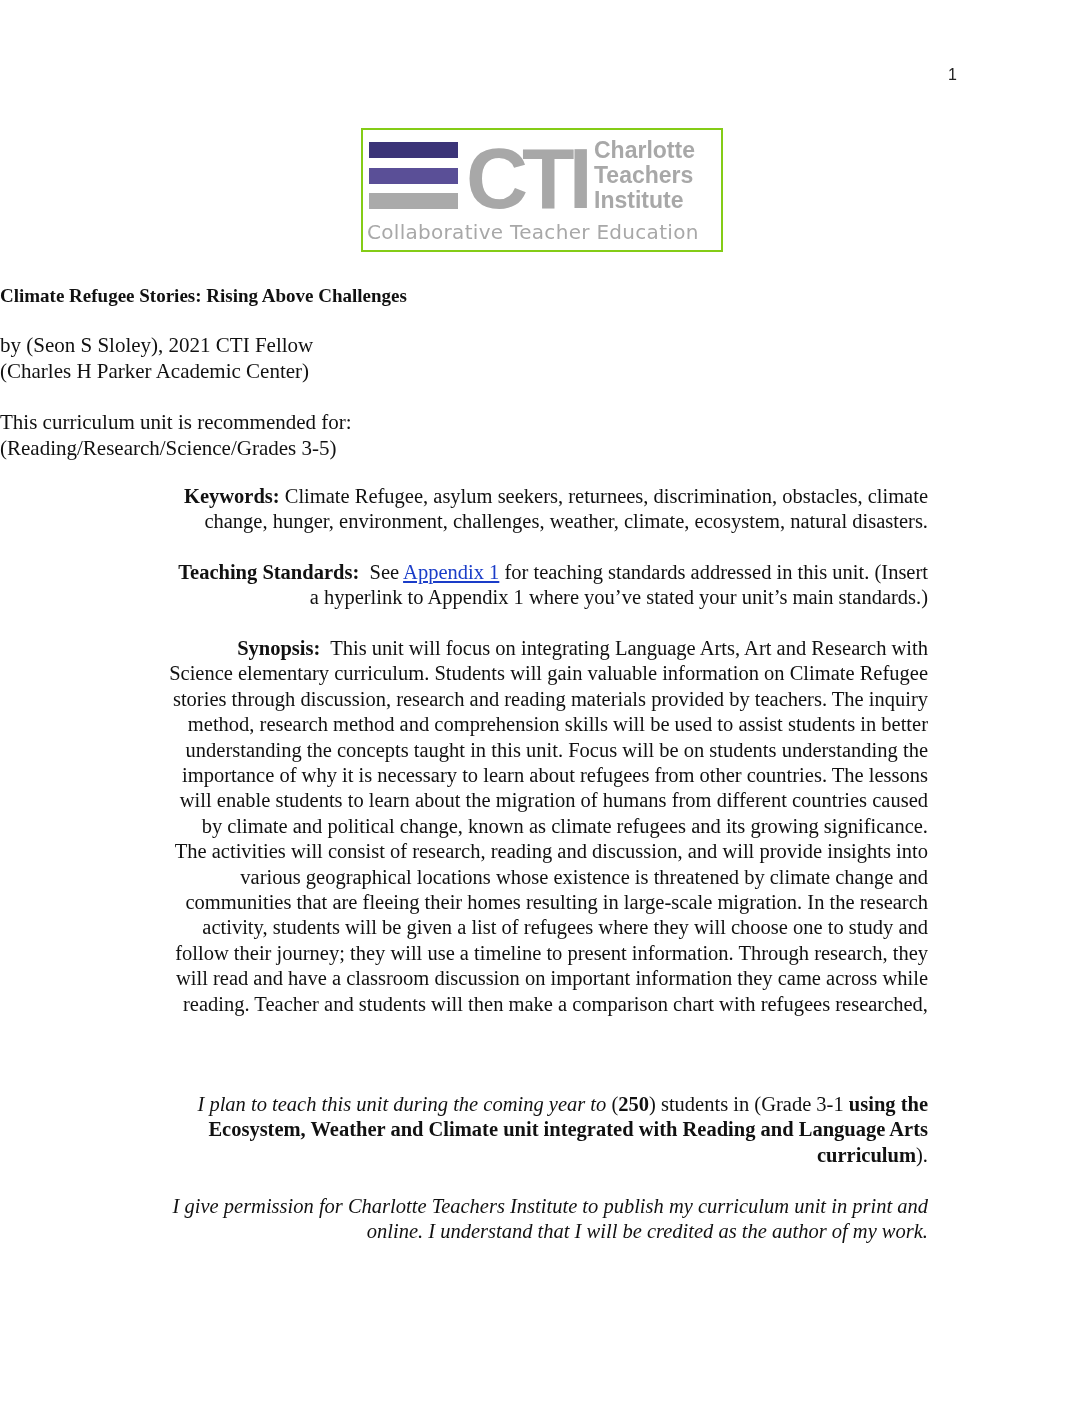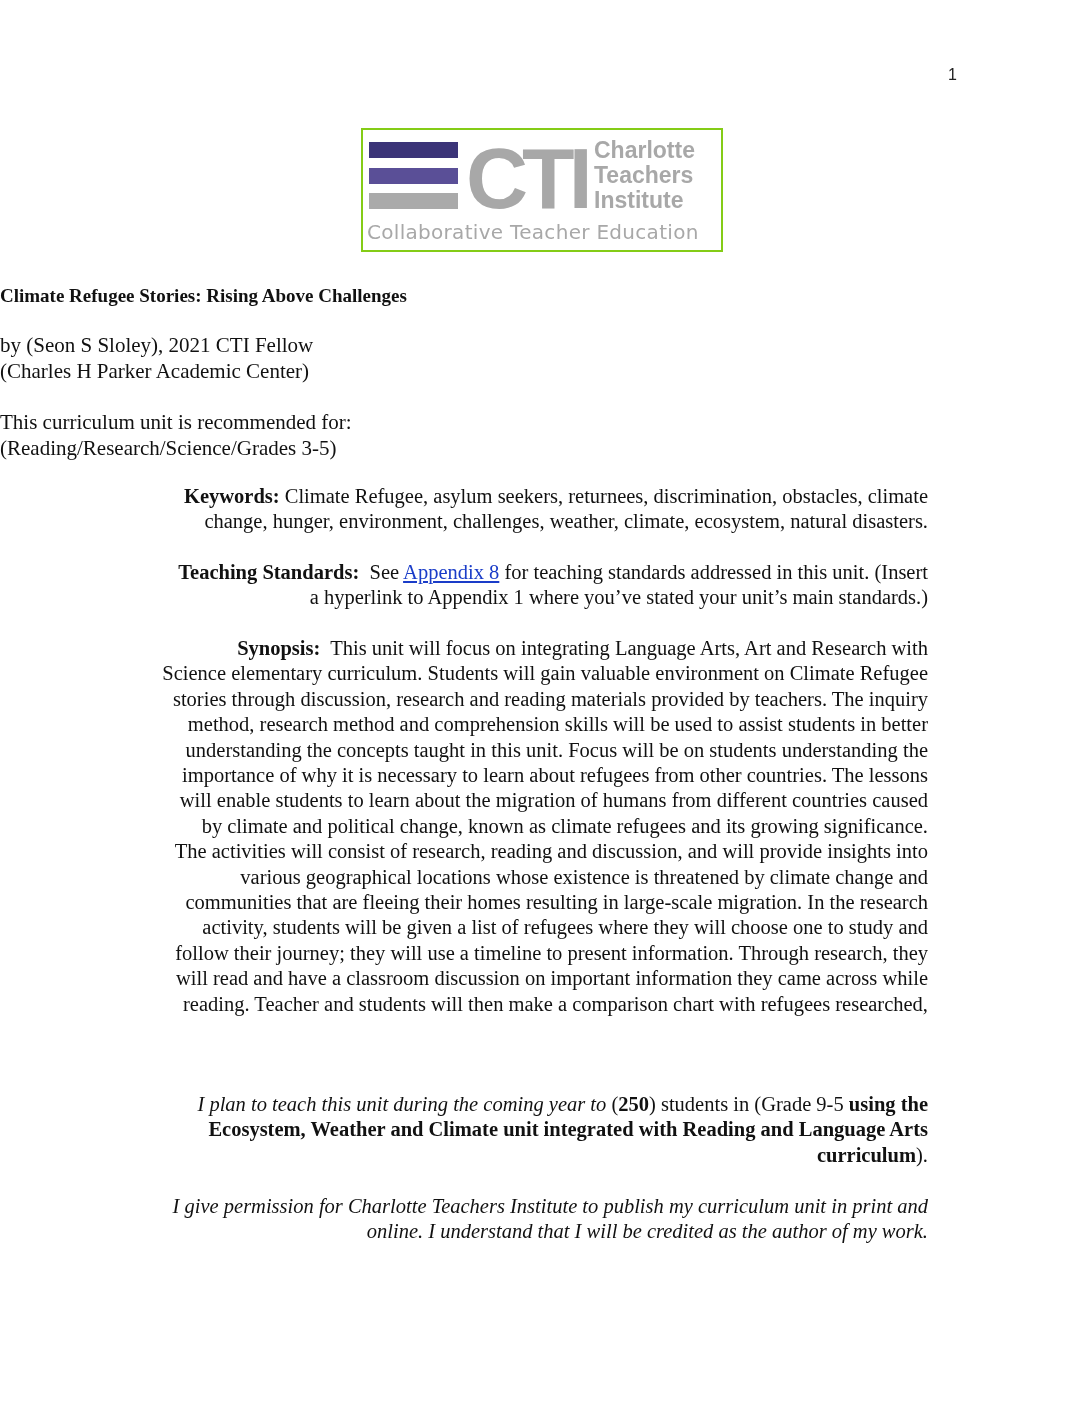"Appendix 8" a.link { text: 8 -> 1 }
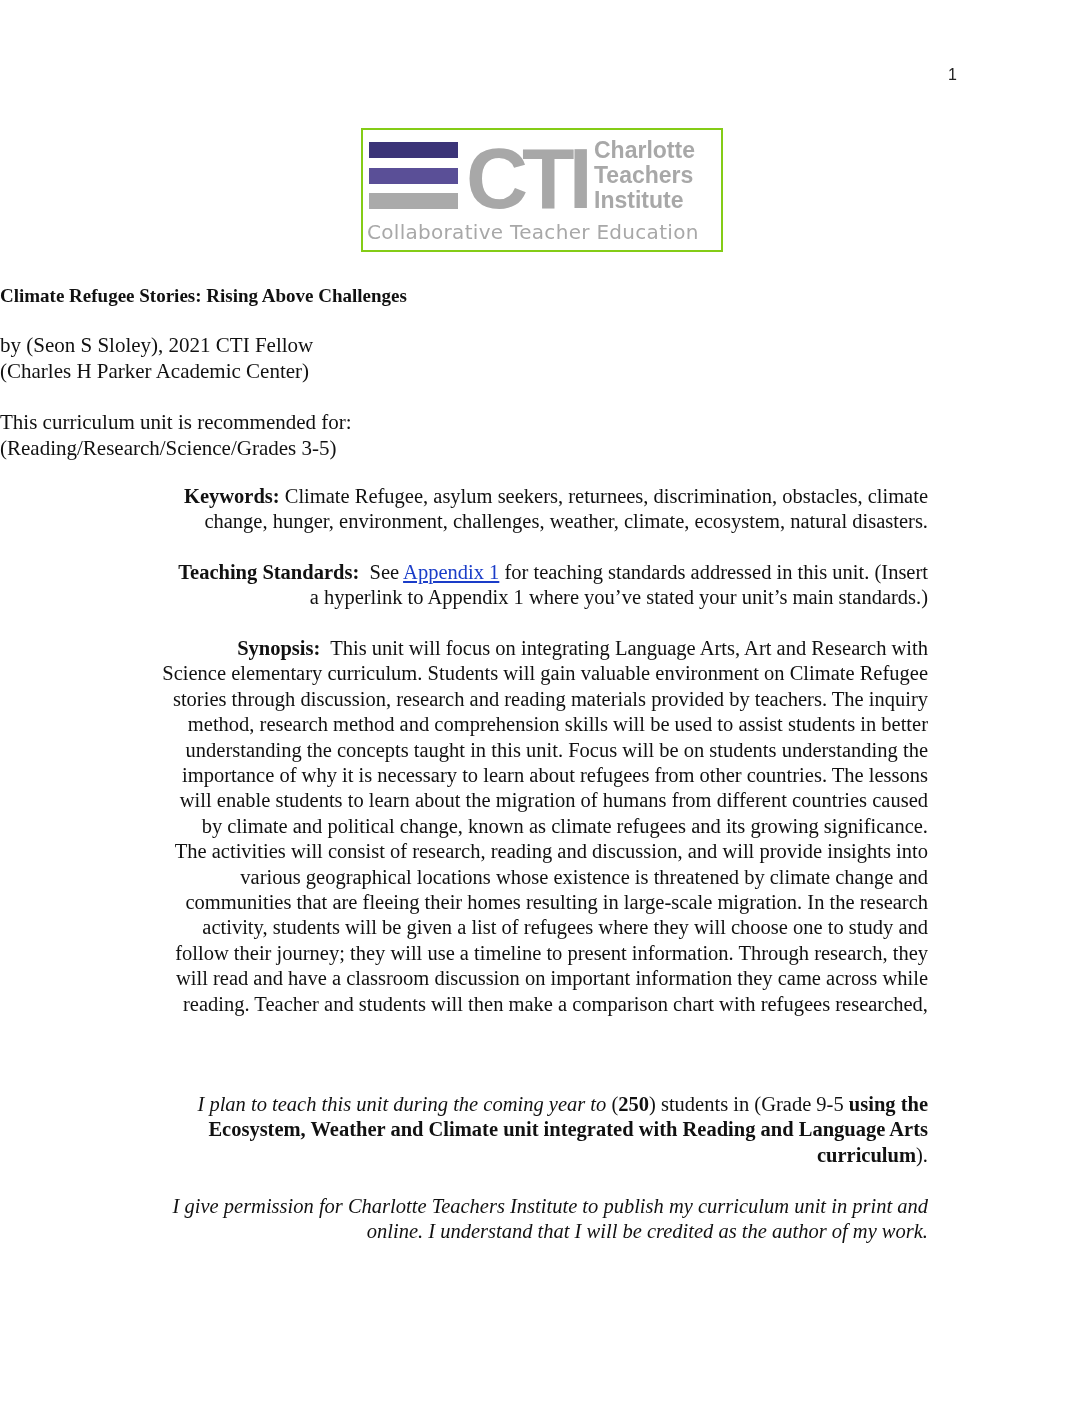"Science elementary curriculum. Students" span.line { text: environment -> information }
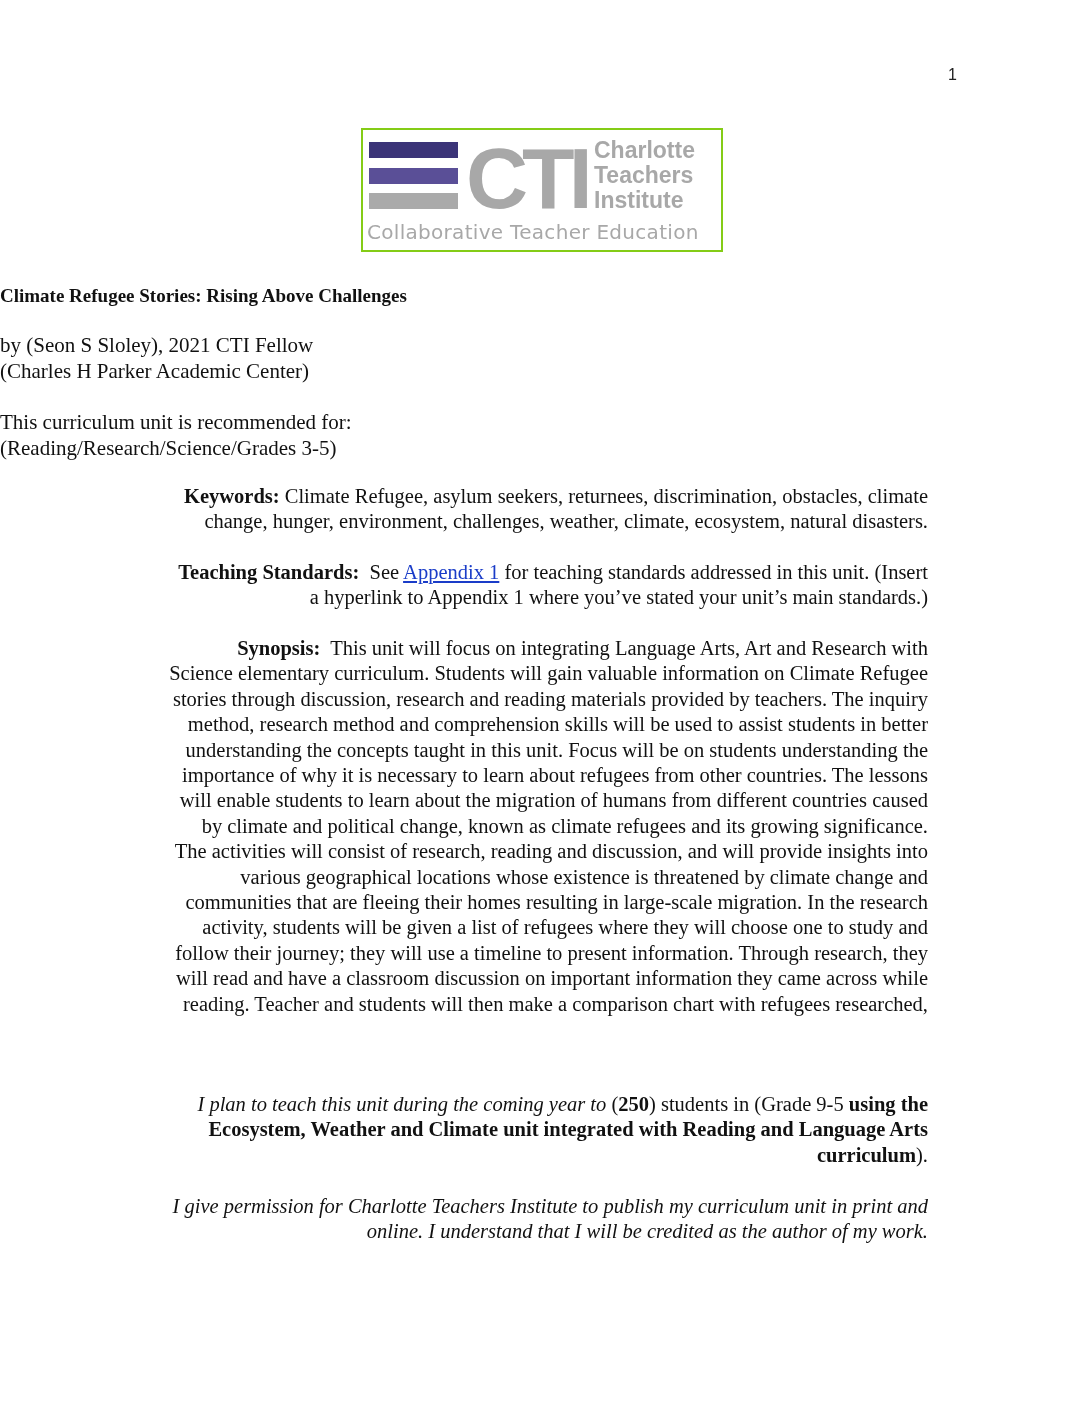") students in (Grade 9-5" span { text: 9-5 -> 3-1 }
